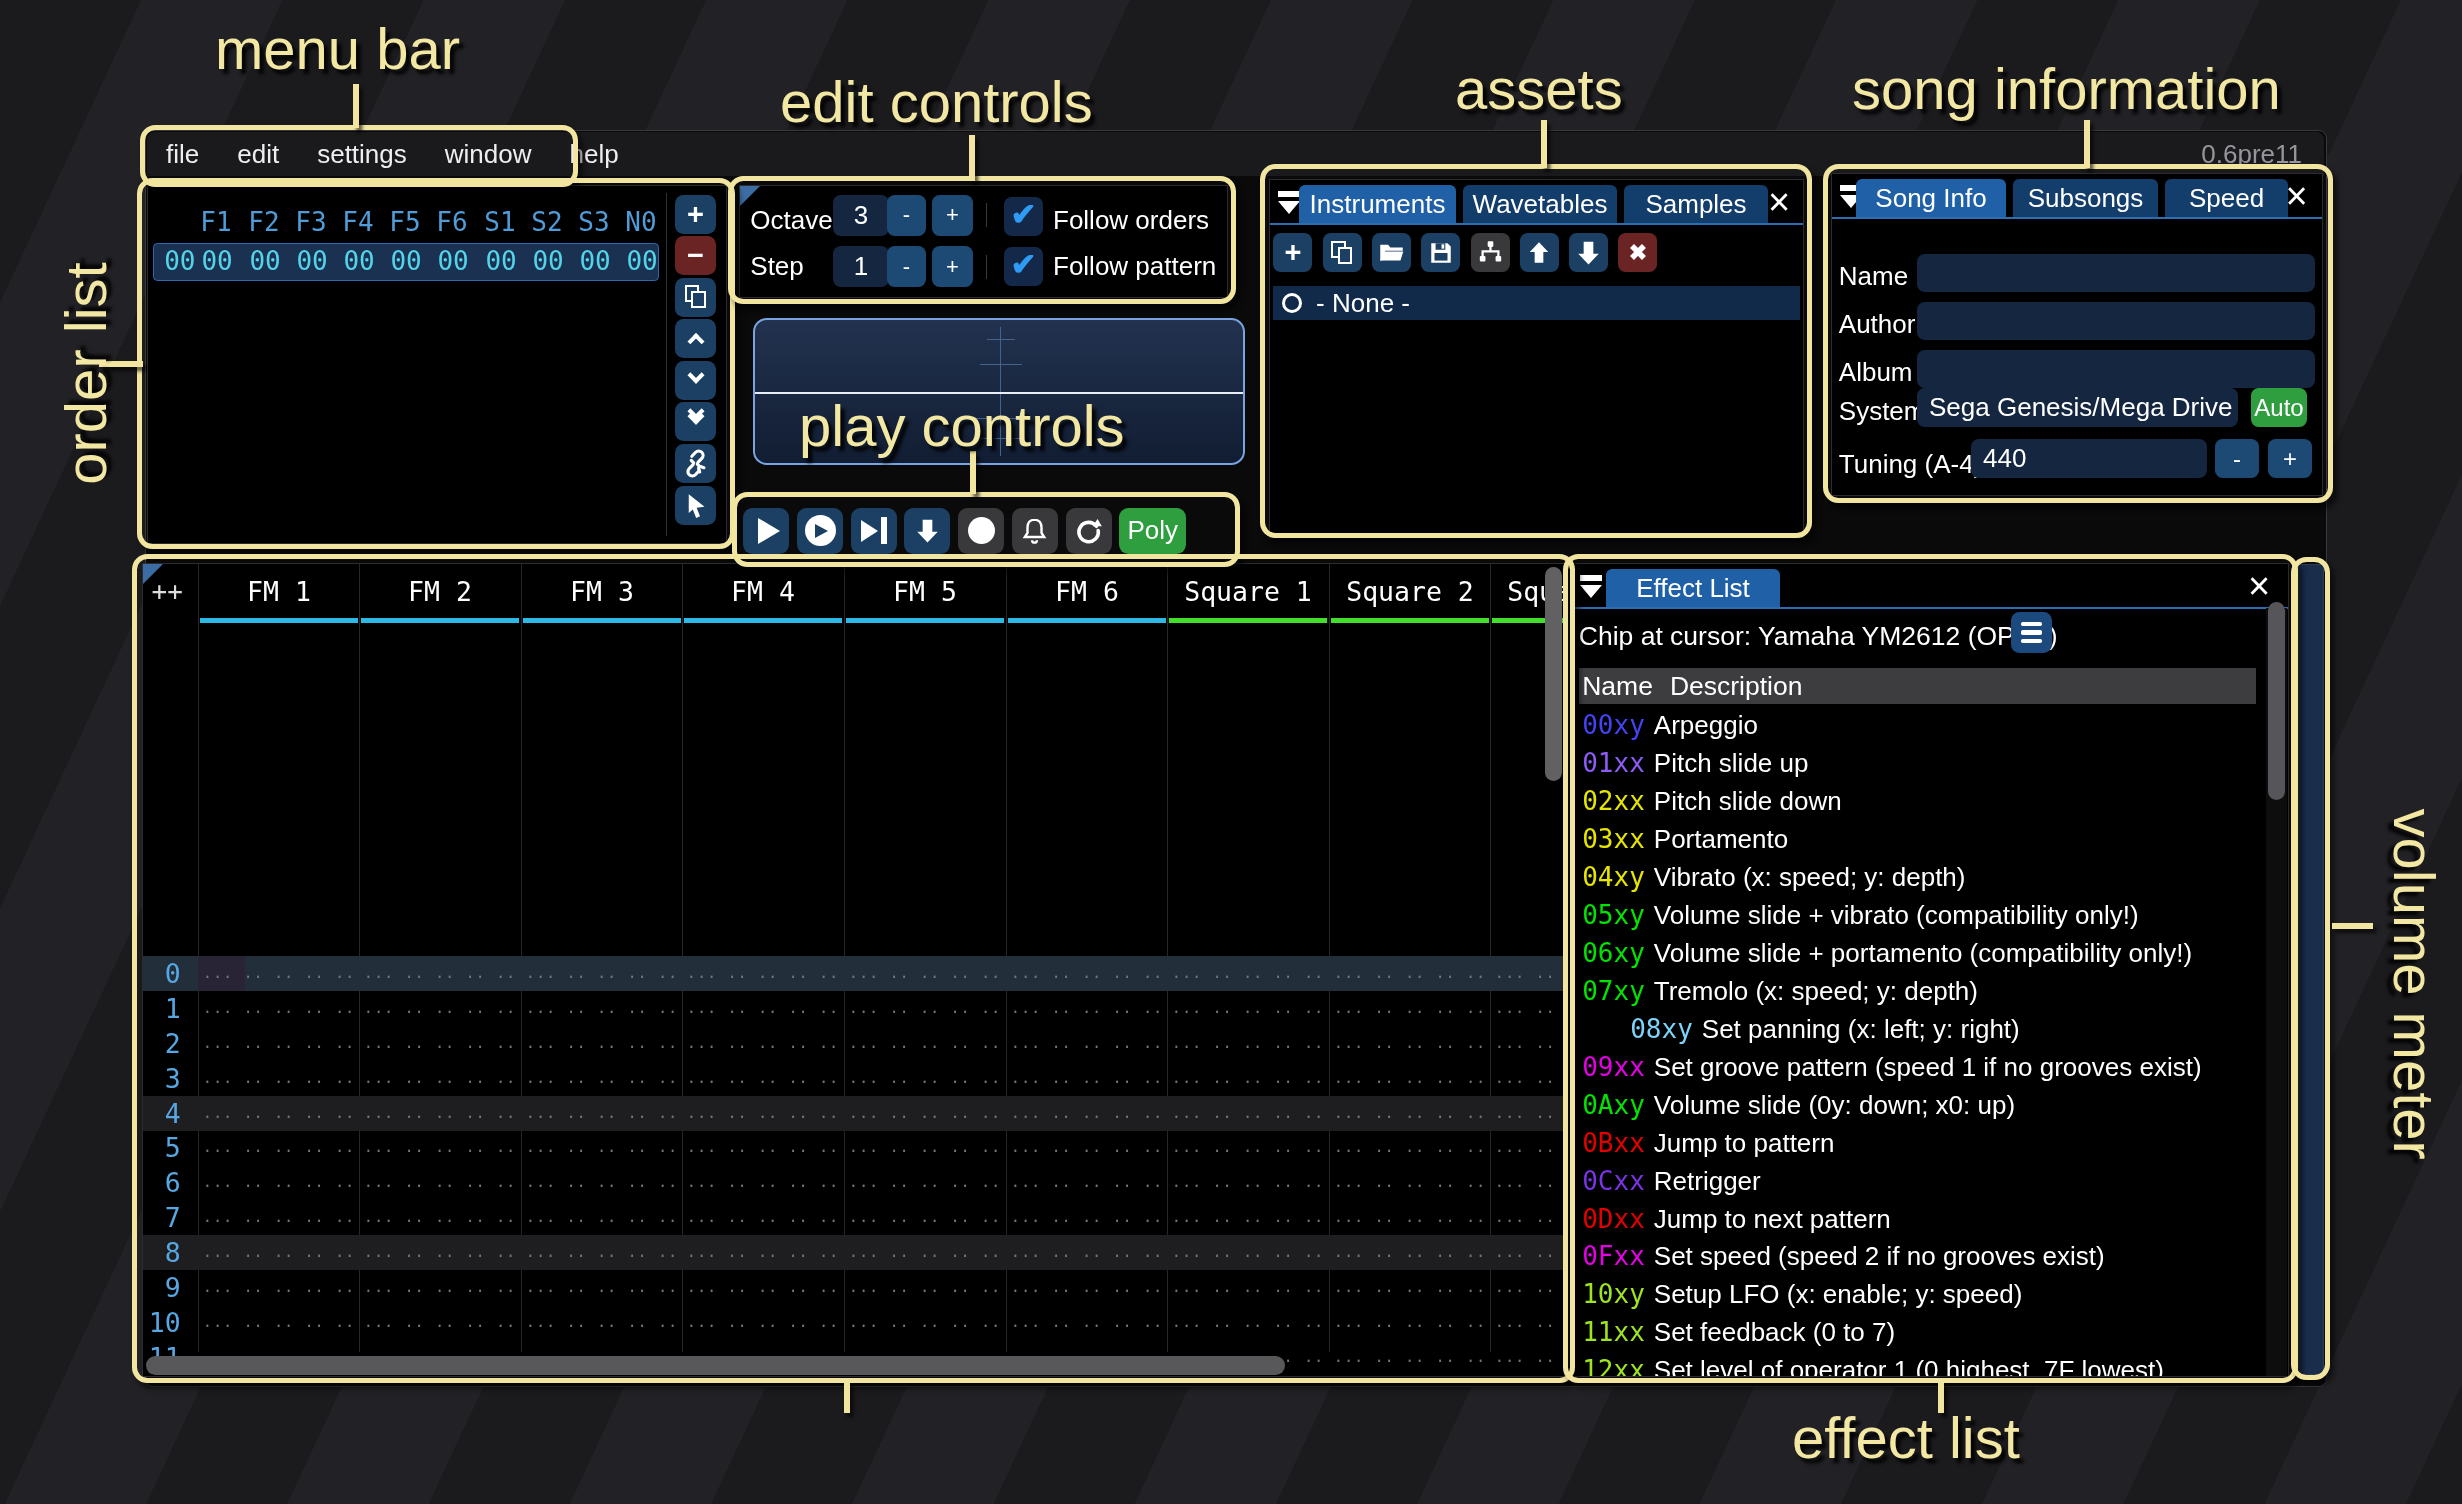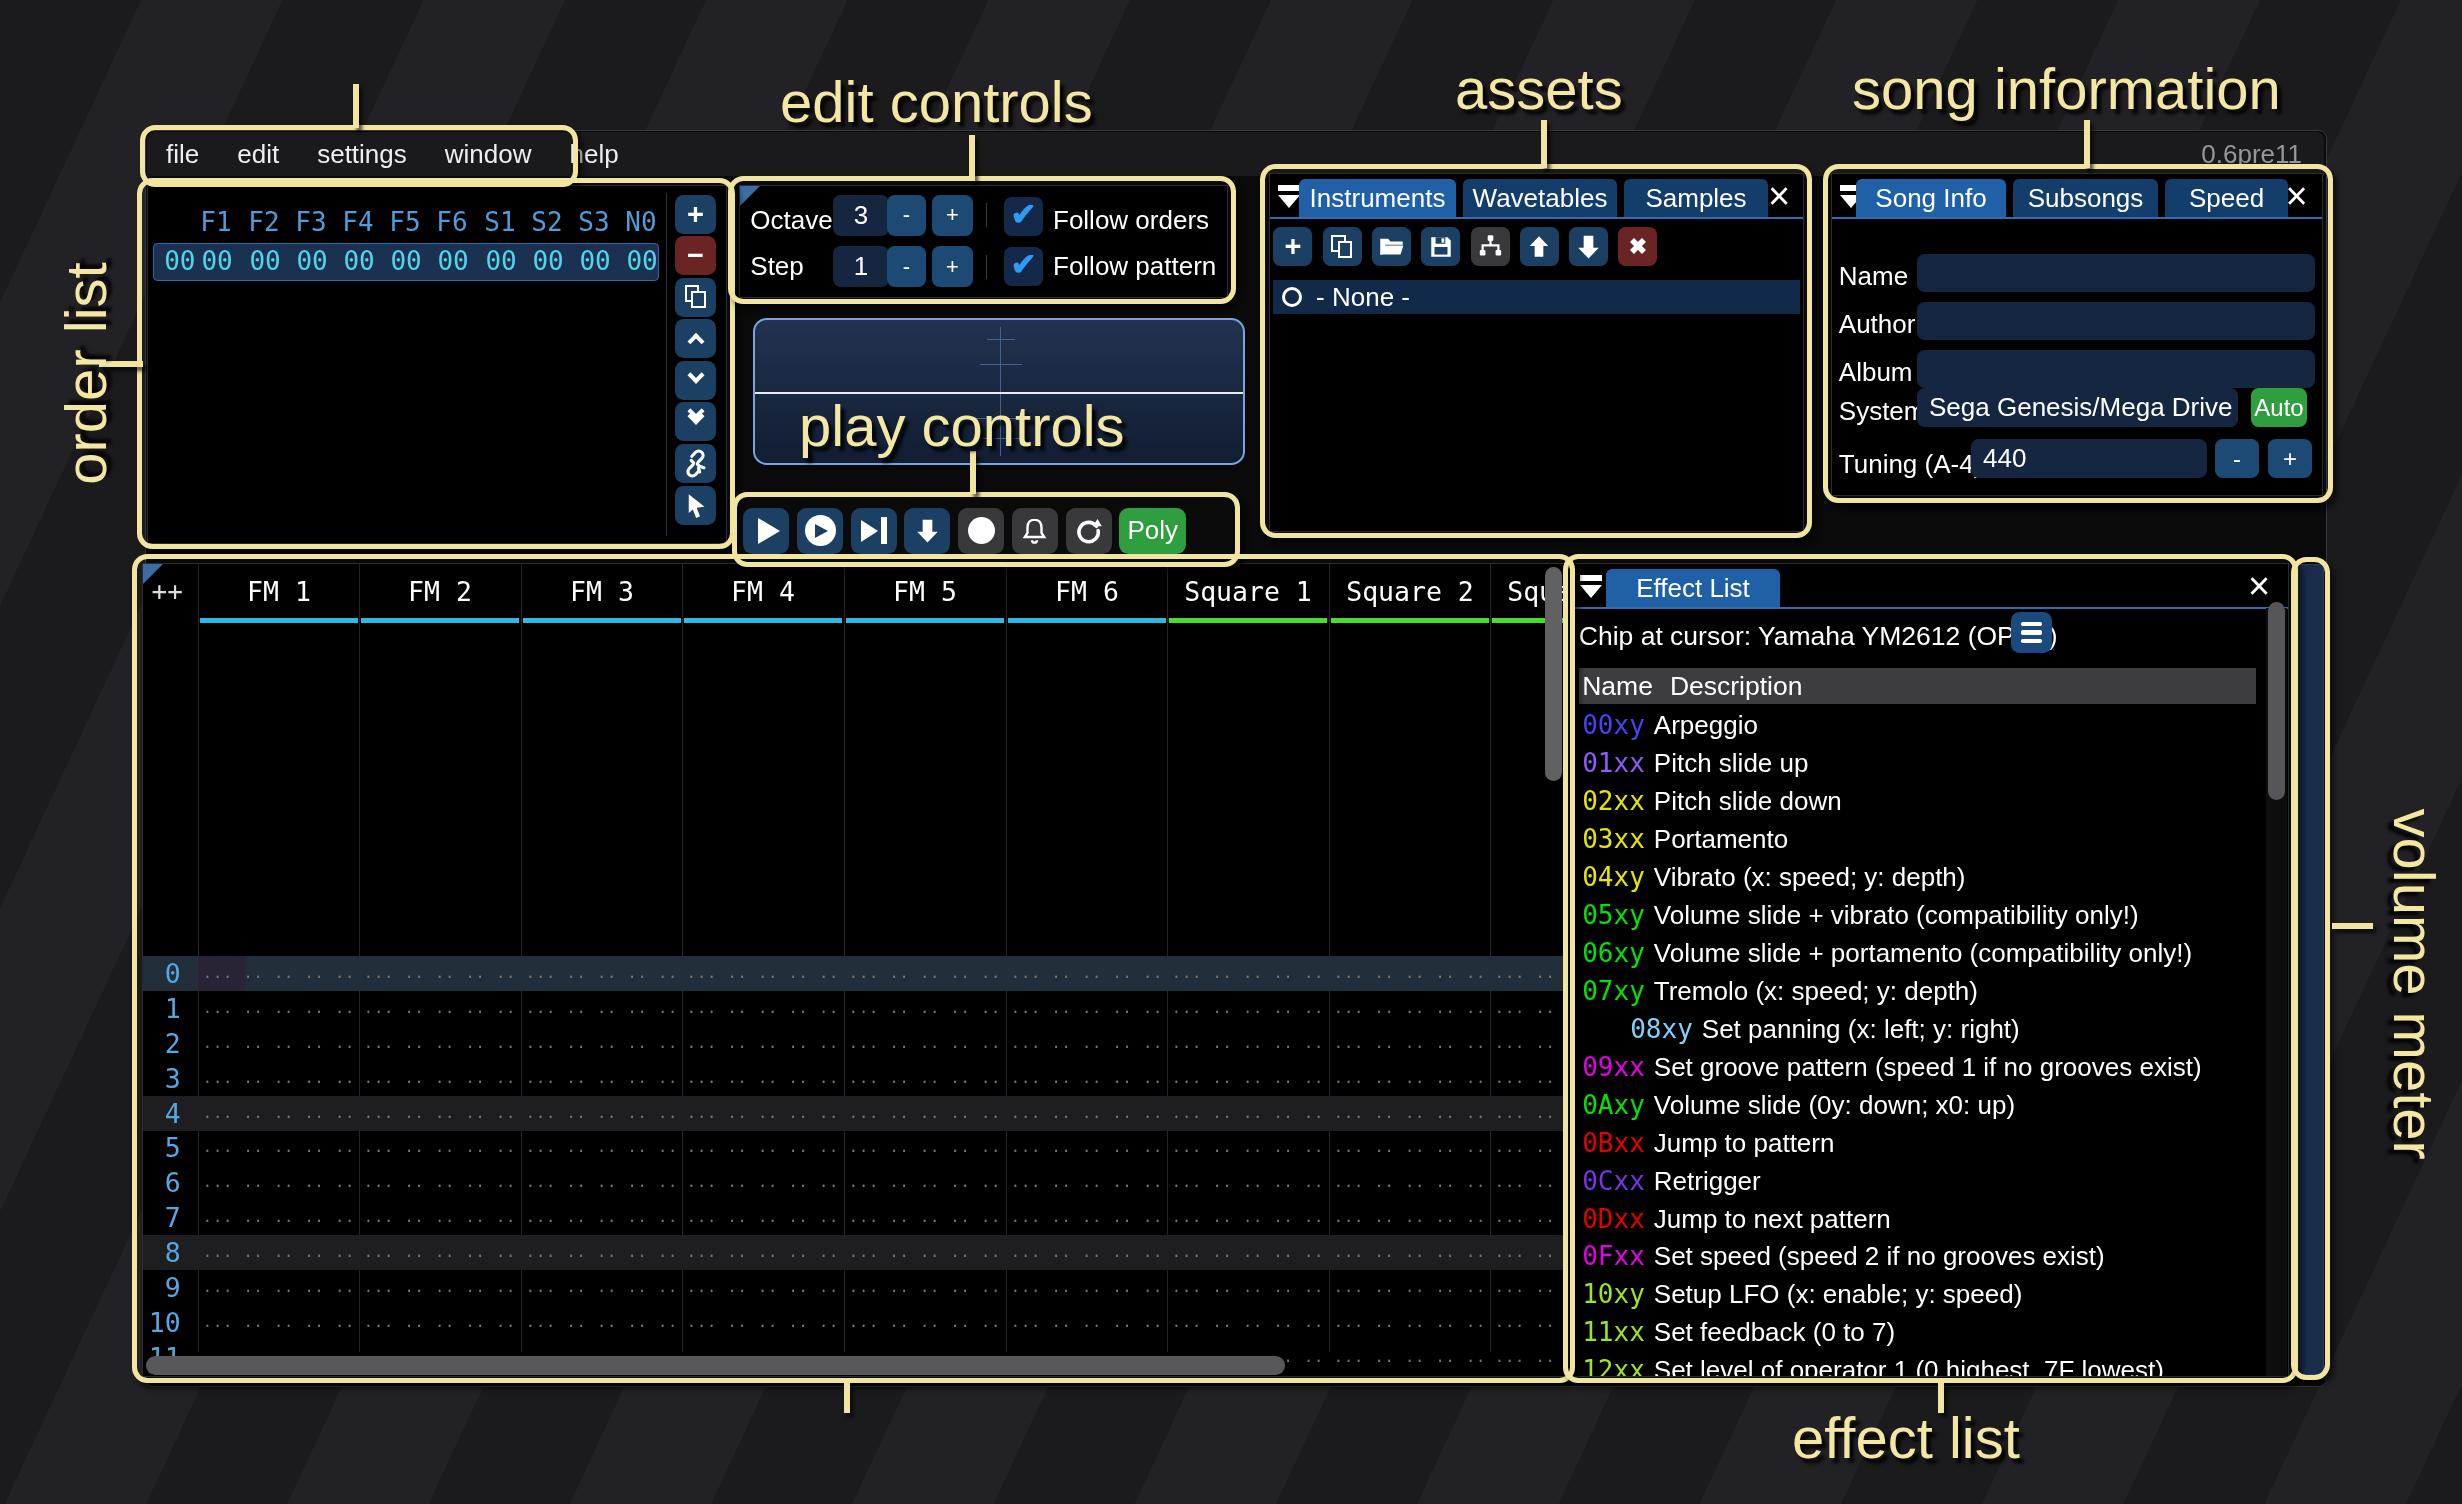"menu bar" div.ann-text { html: none -> <div>menu bar</div> }
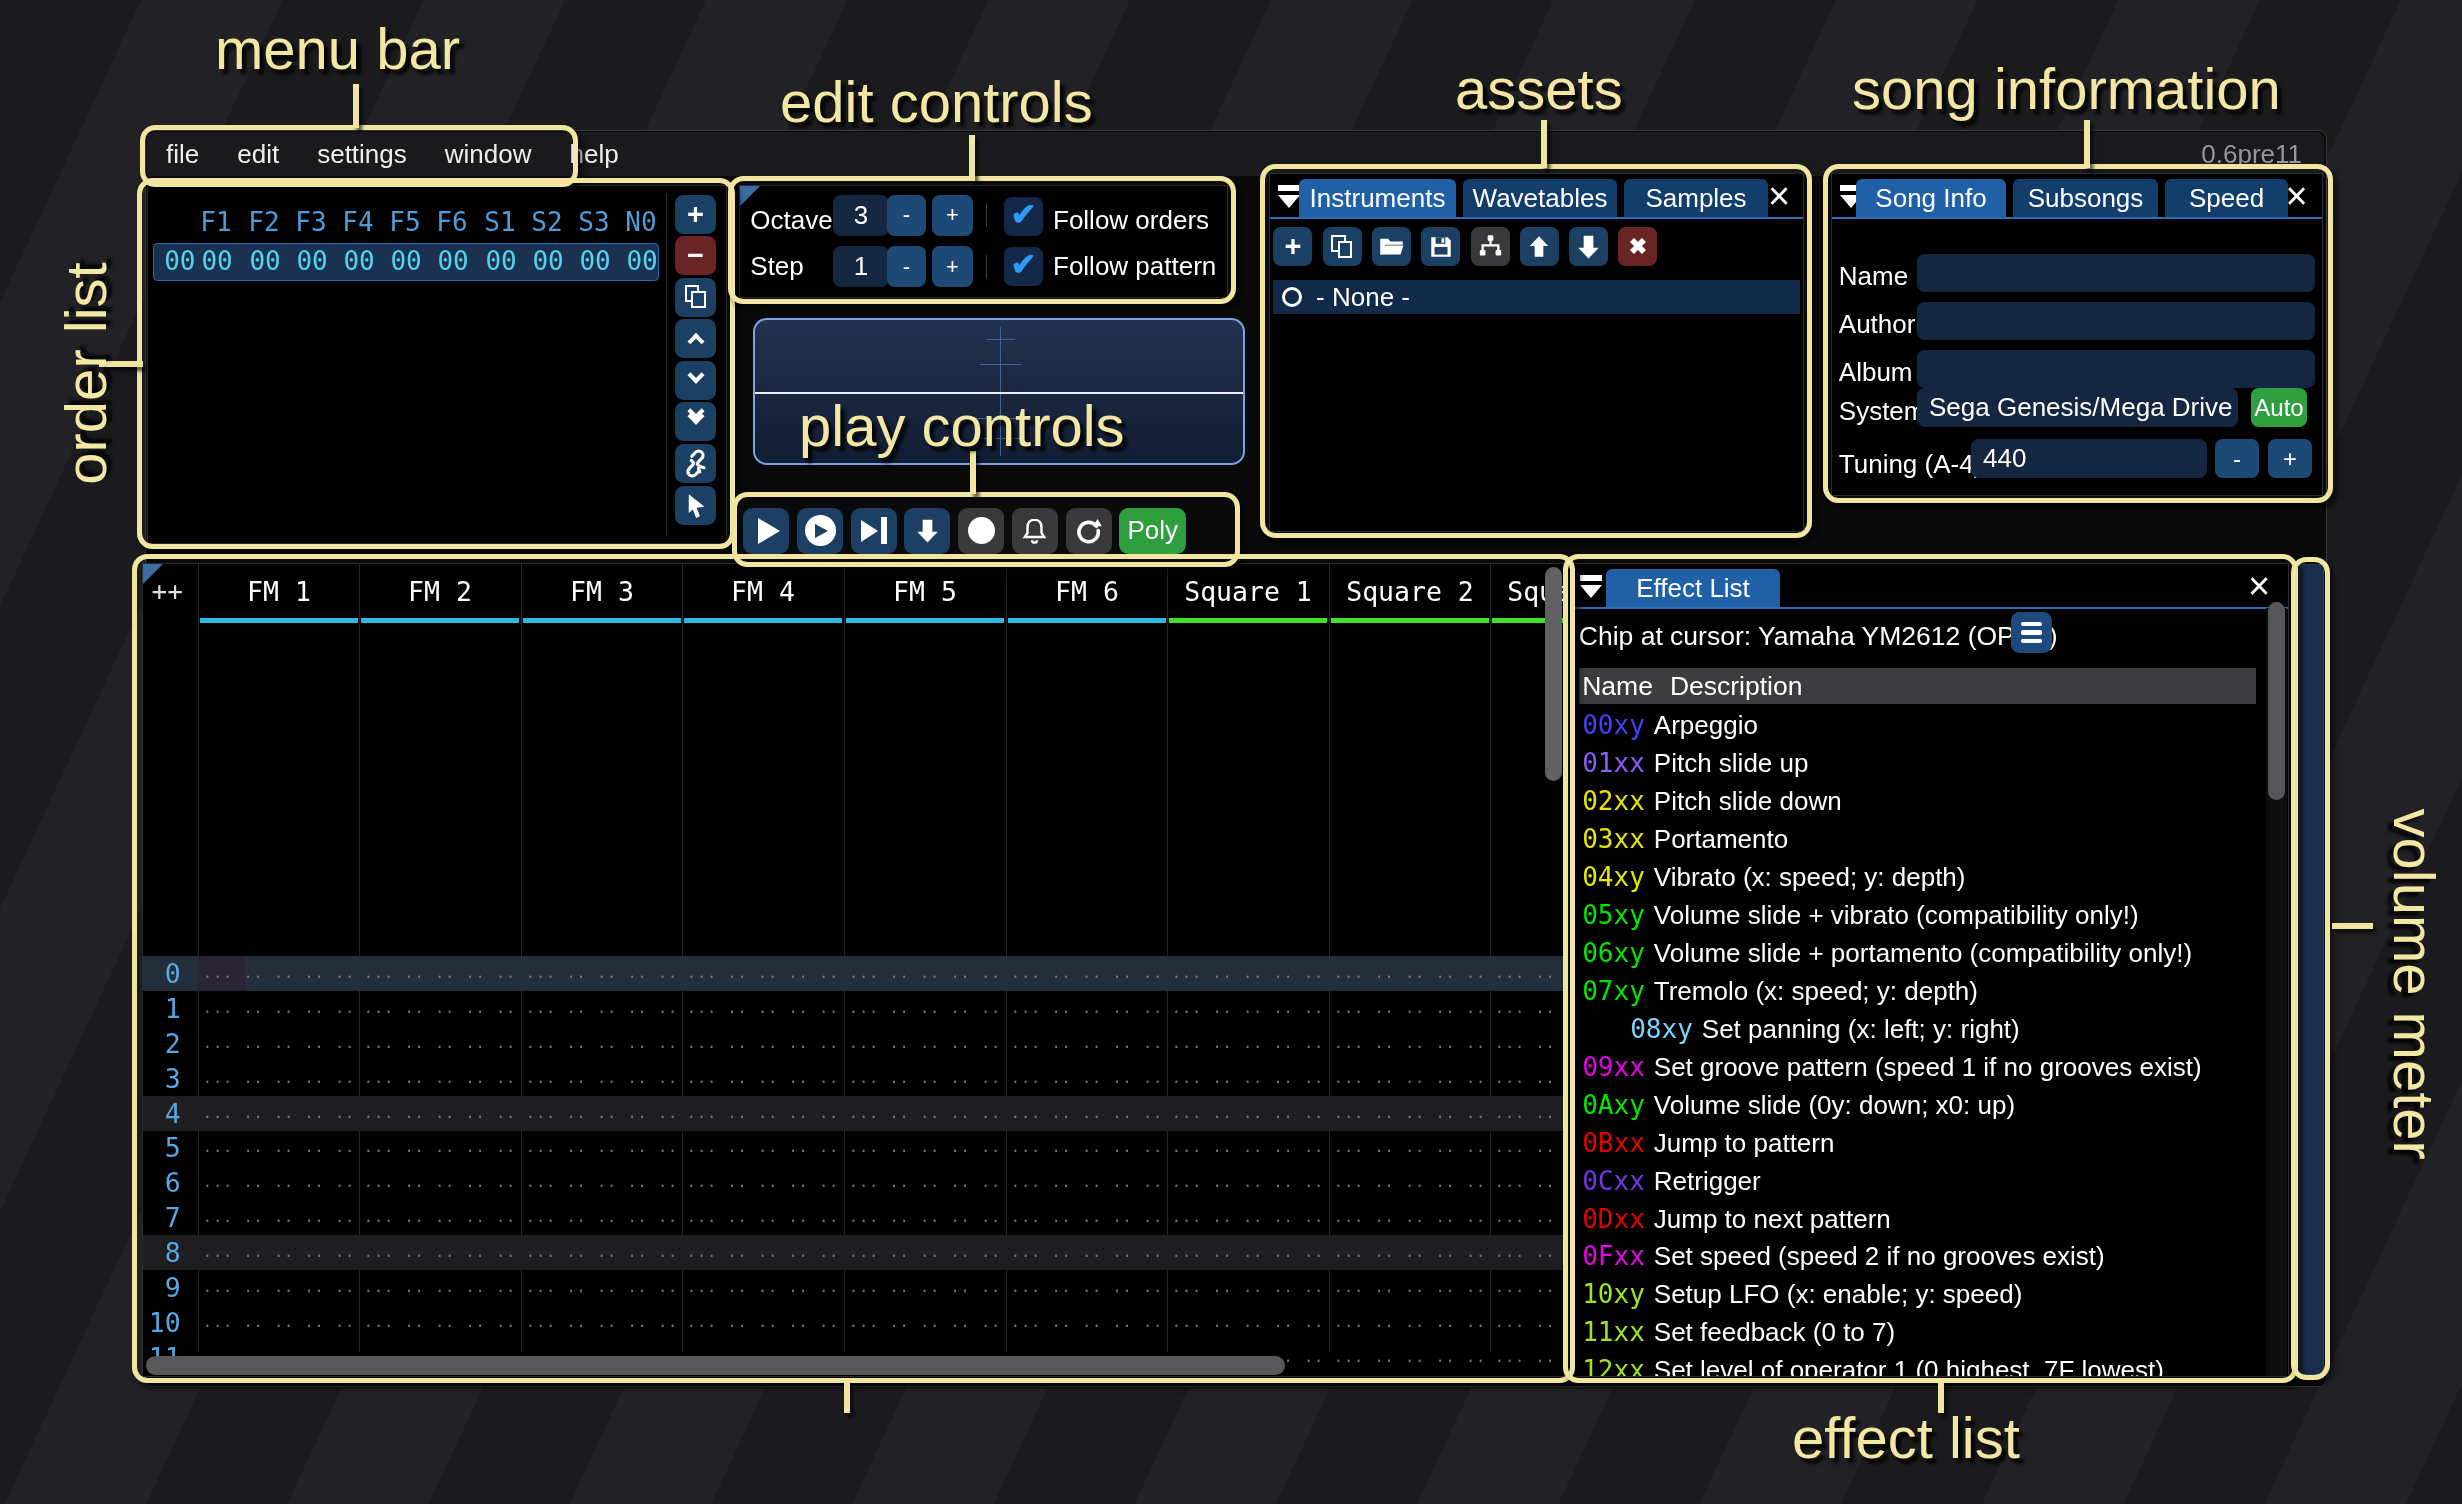"Instruments" #assets-panel { top: 173px -> 179px }
